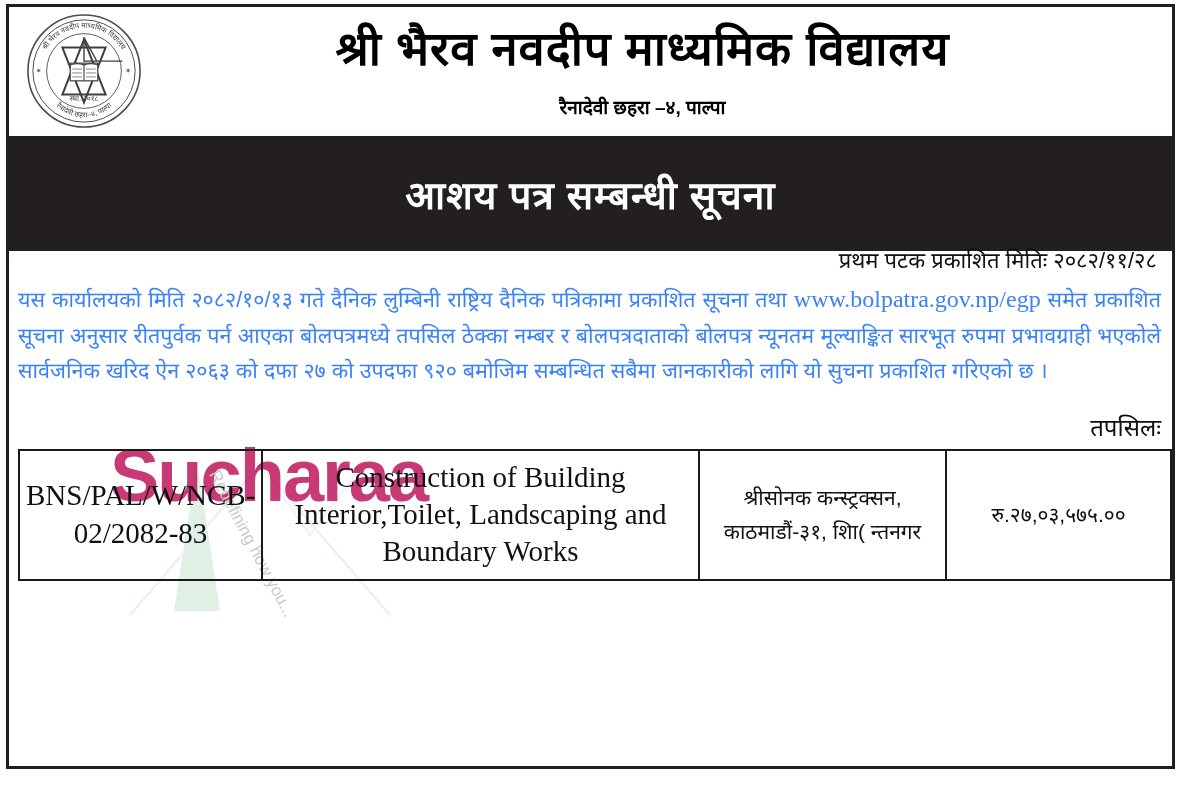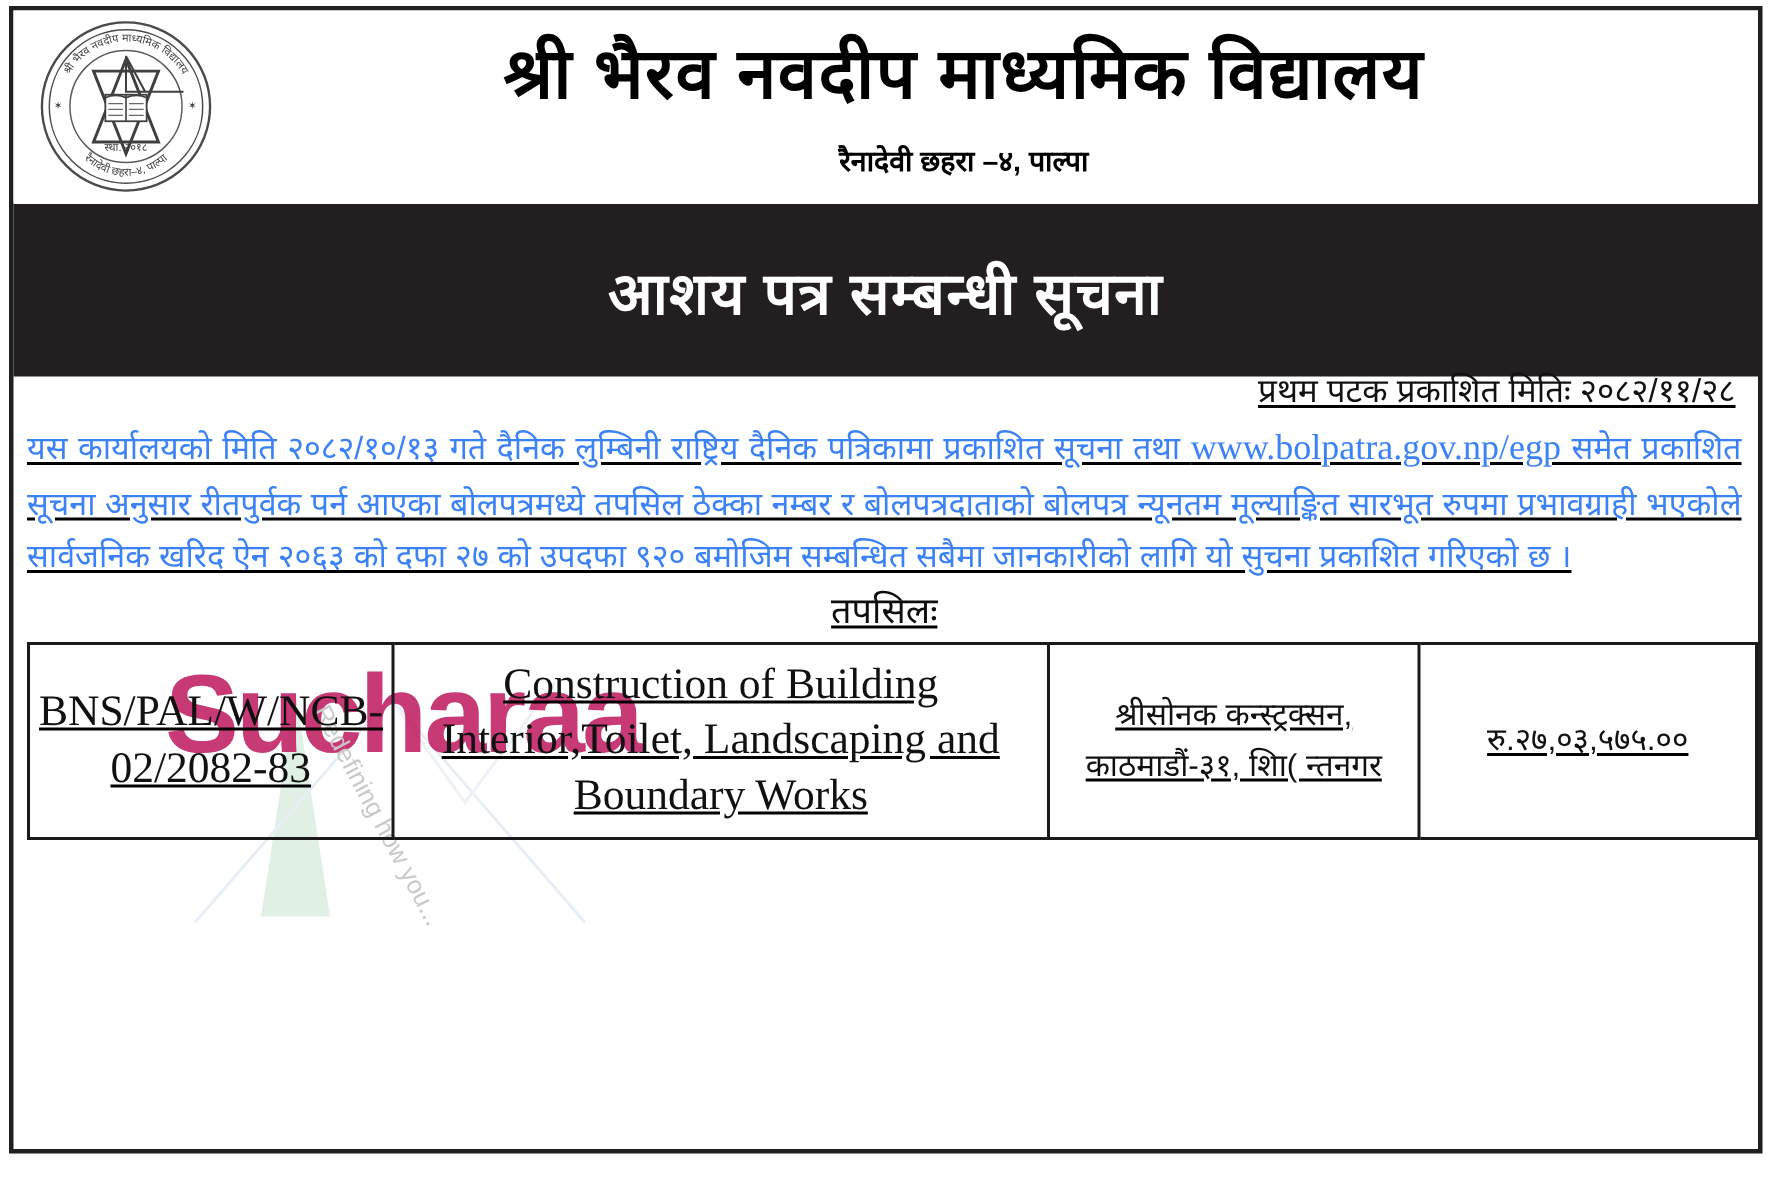"प्रथम पटक प्रकाशित मितिः २०८२/११/२८" .body-area { text-decoration: underline -> none }
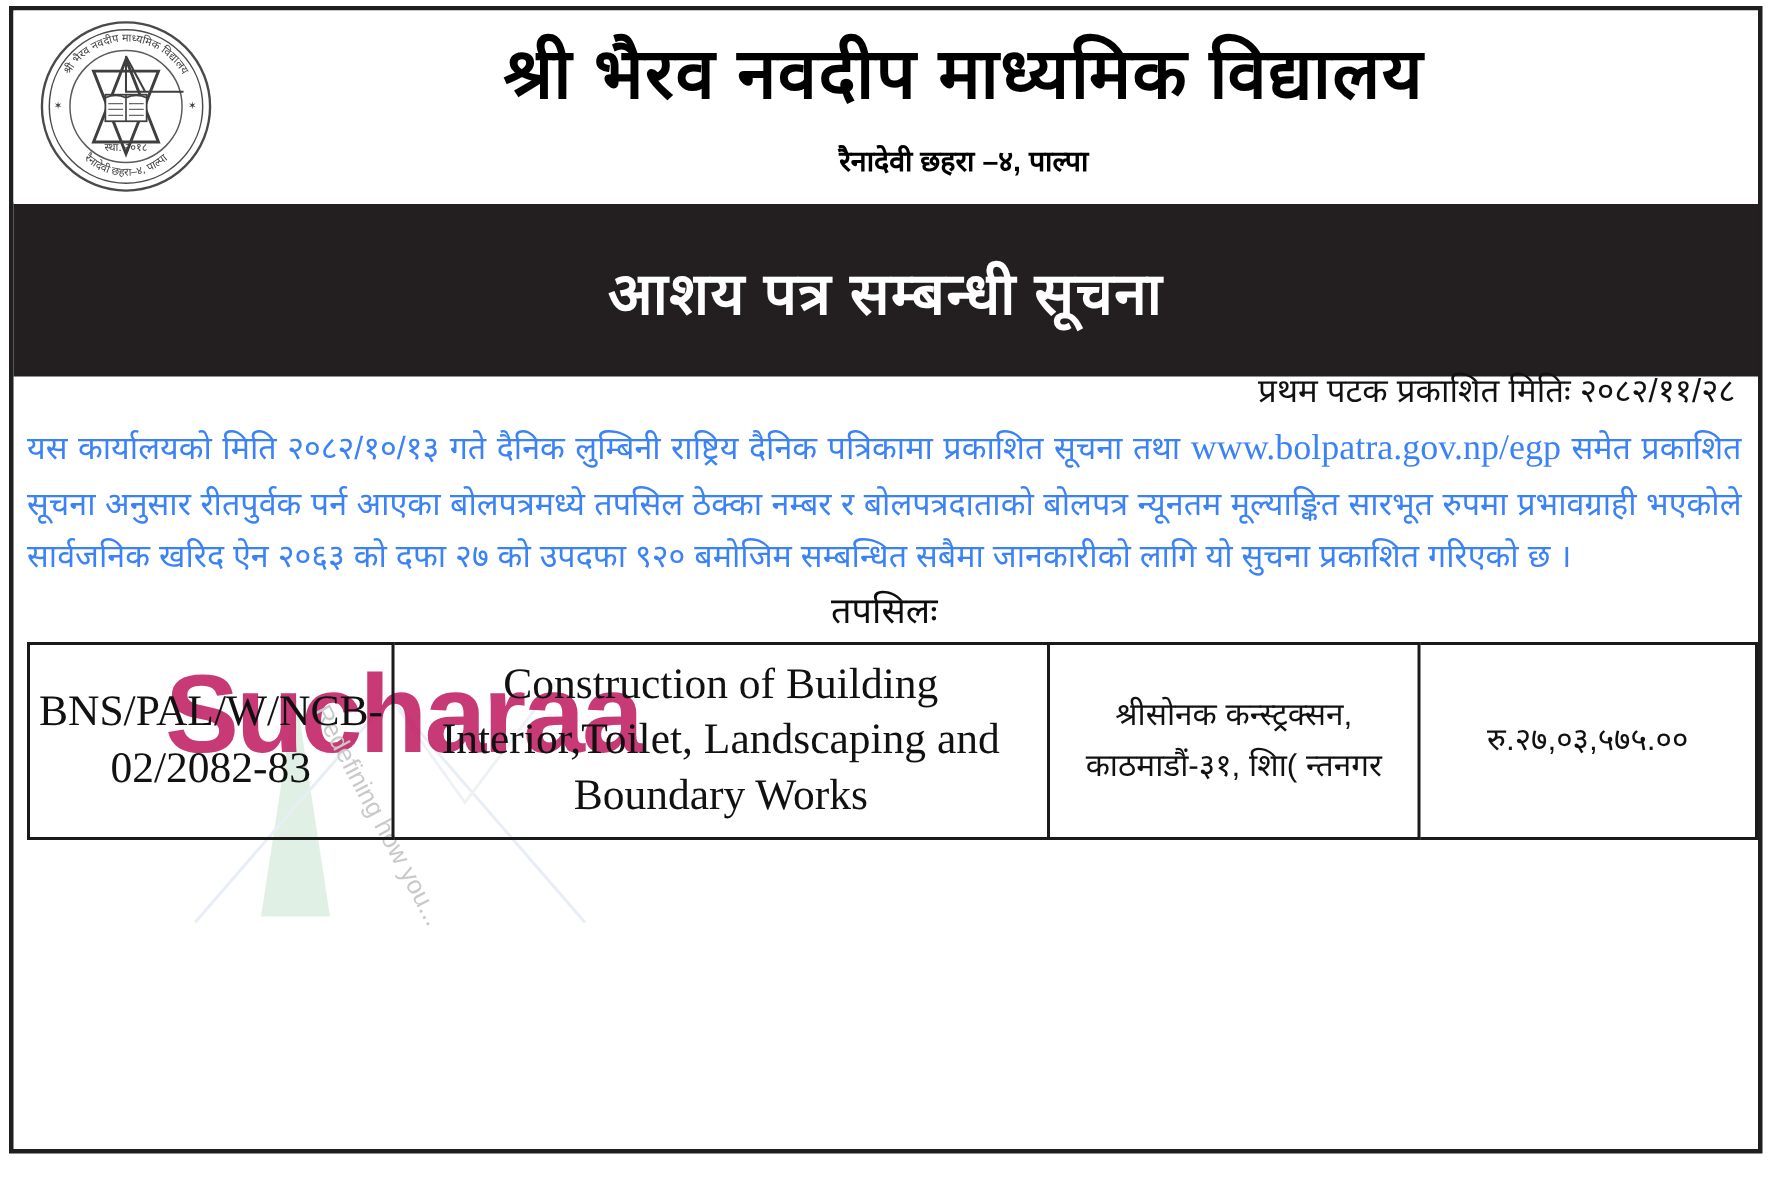"तपसिलः" .tapsil { margin-top: 0 -> 21px; text-align: center -> right }
